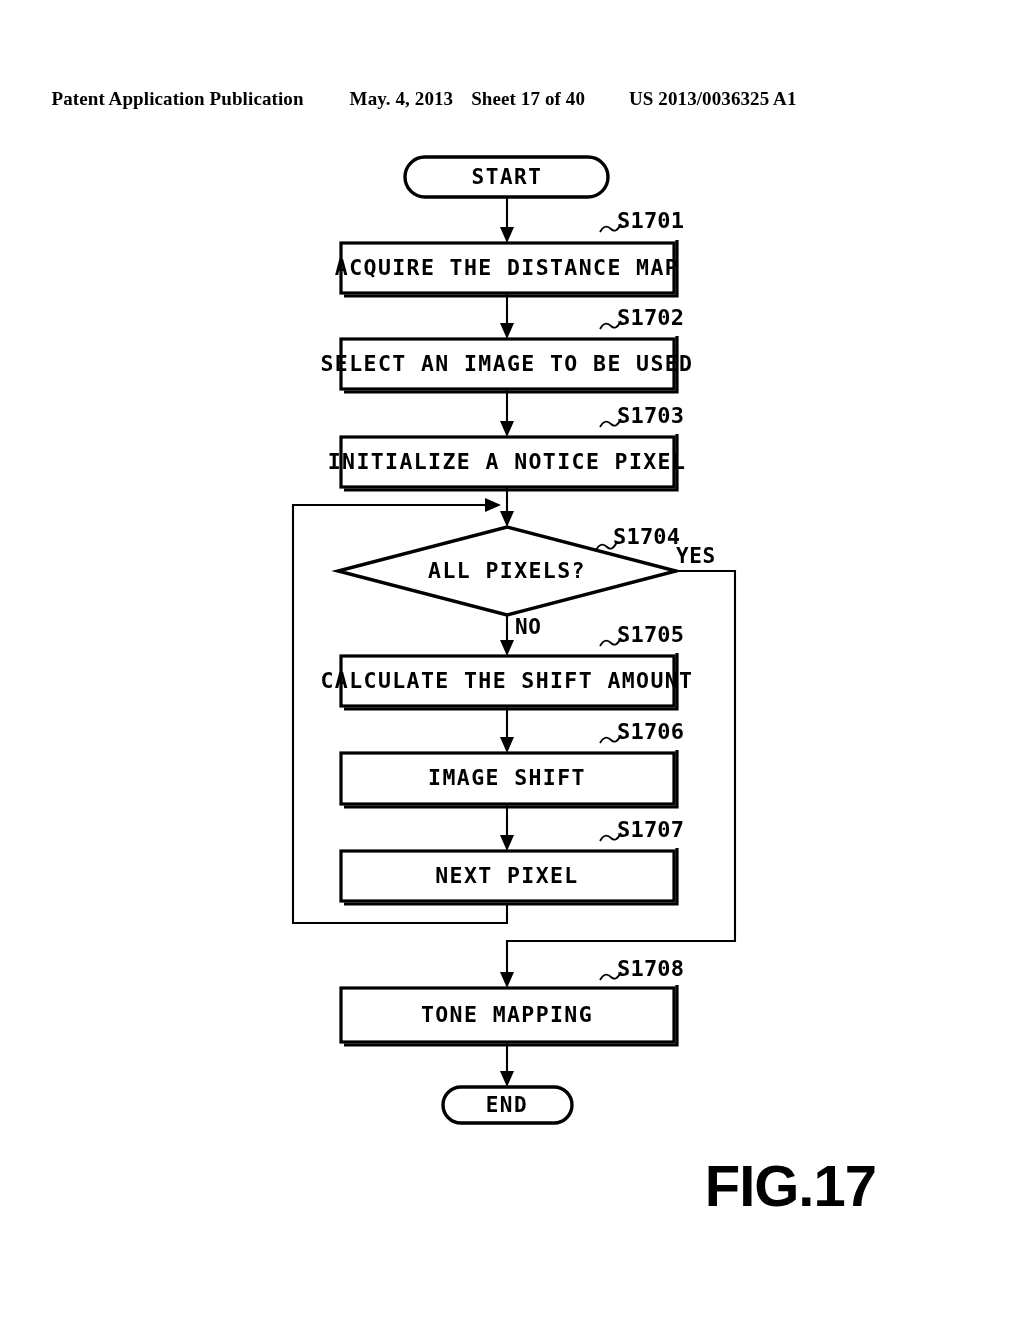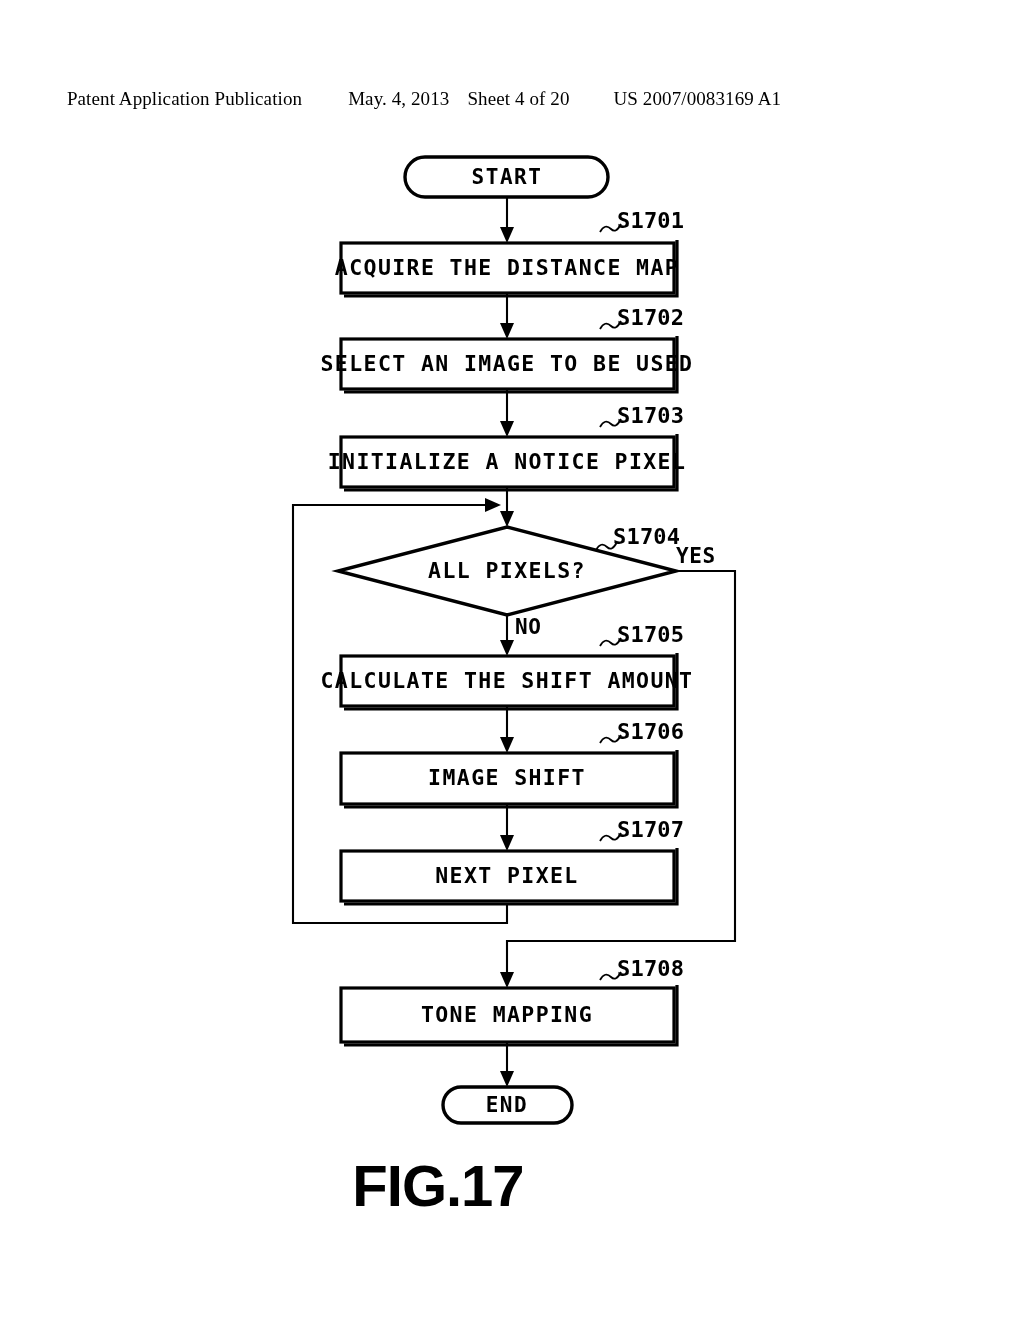"Patent Application Publication" .patent-header { font-weight: normal -> bold }
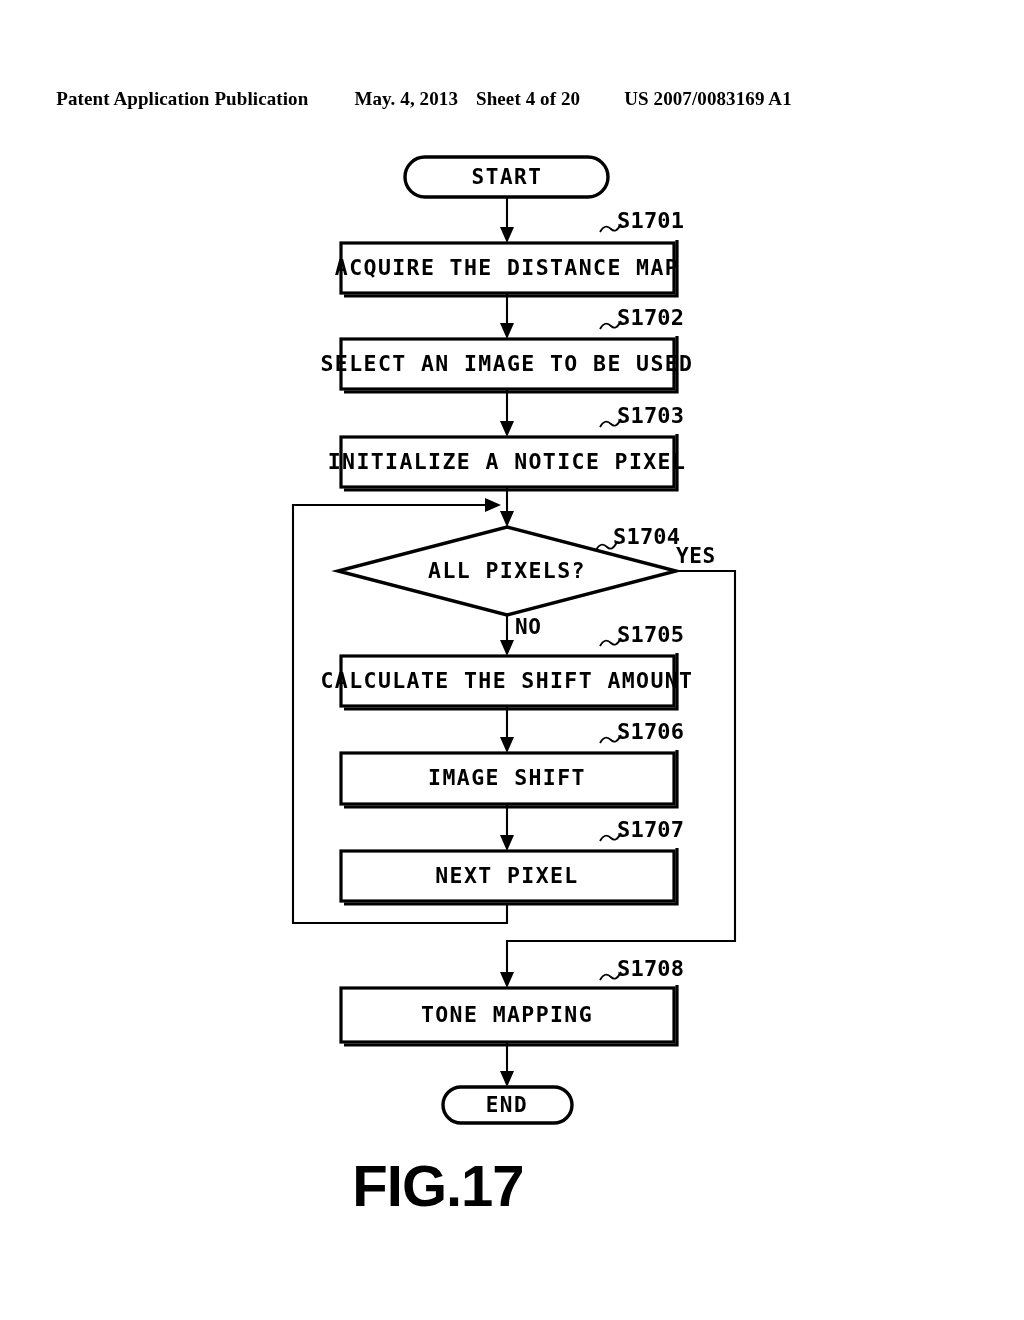"Sheet 4 of 20" span.seg-sheet { text: 4 of 20 -> 17 of 40 }
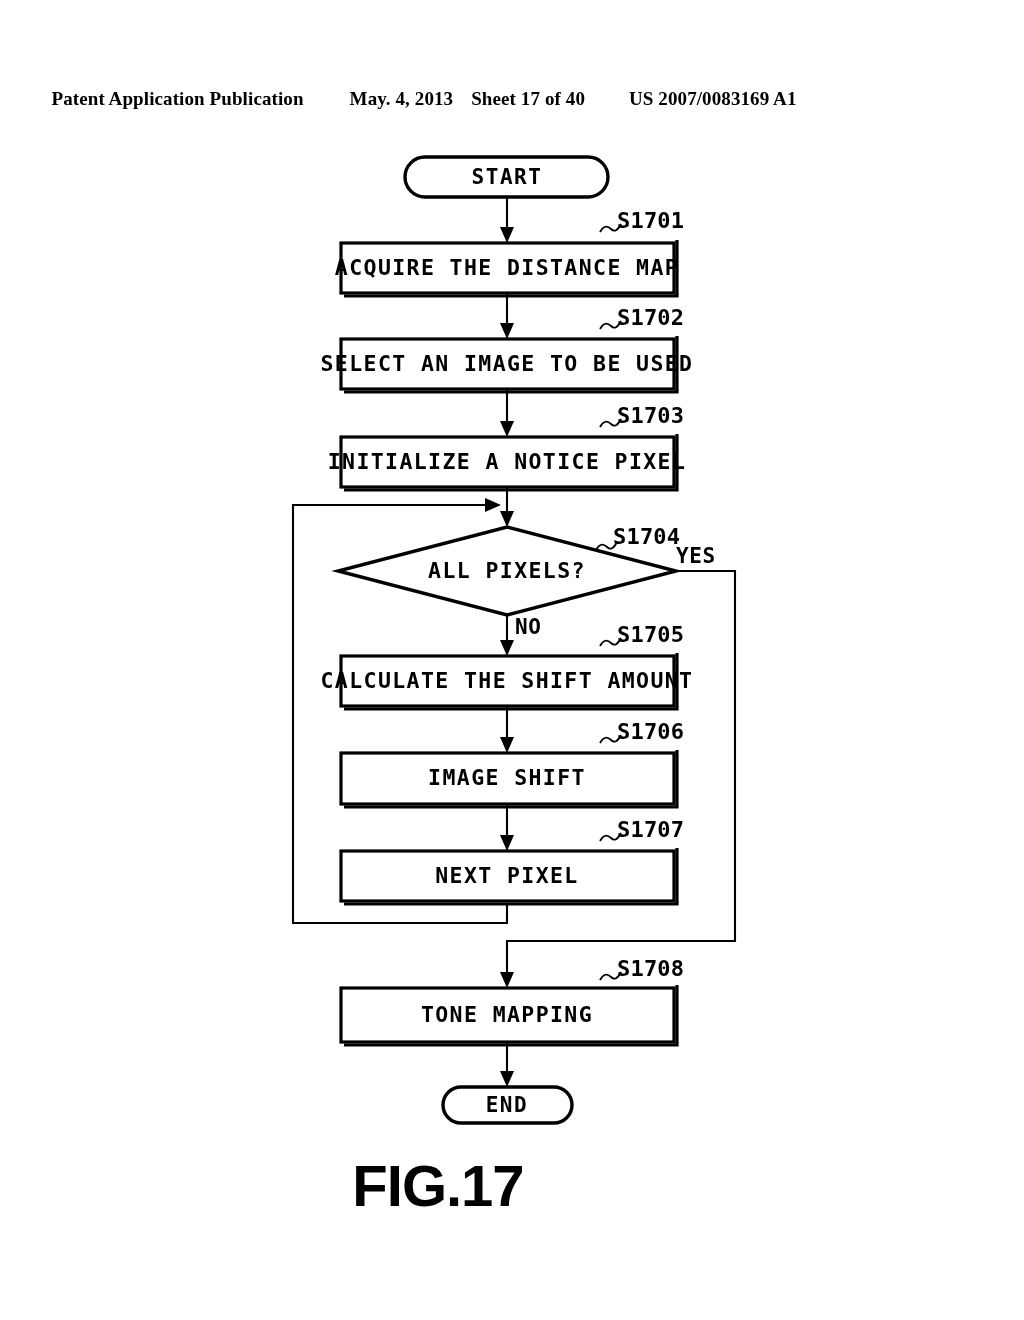"US 2007/0083169 A1" span.seg-num { text: 2007/0083169 -> 2013/0036325 }
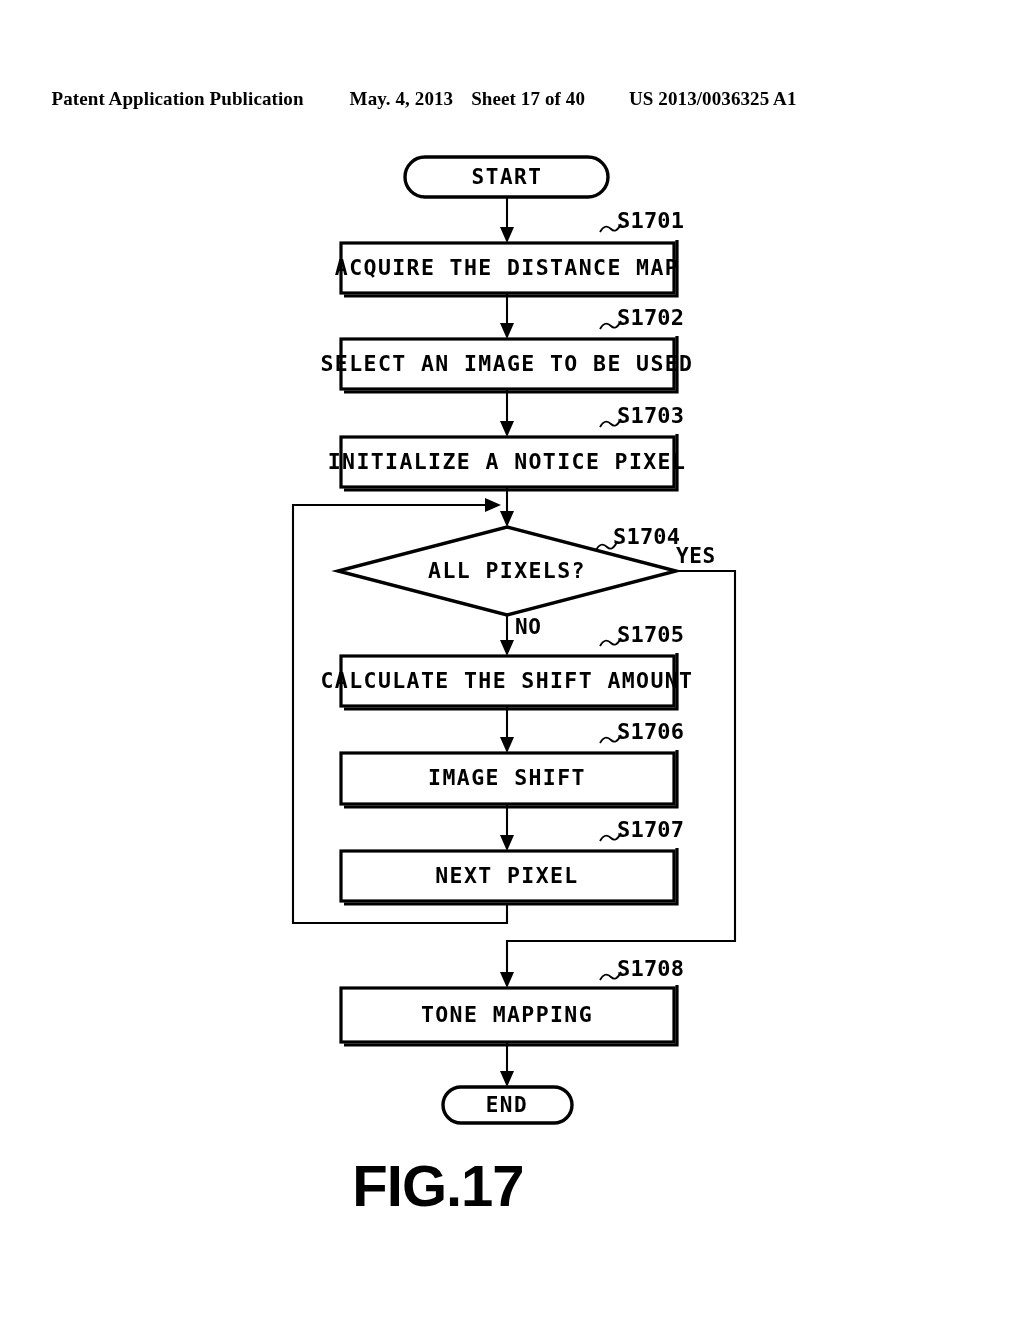"FIG.17" .fig-caption { text-align: center -> right }
